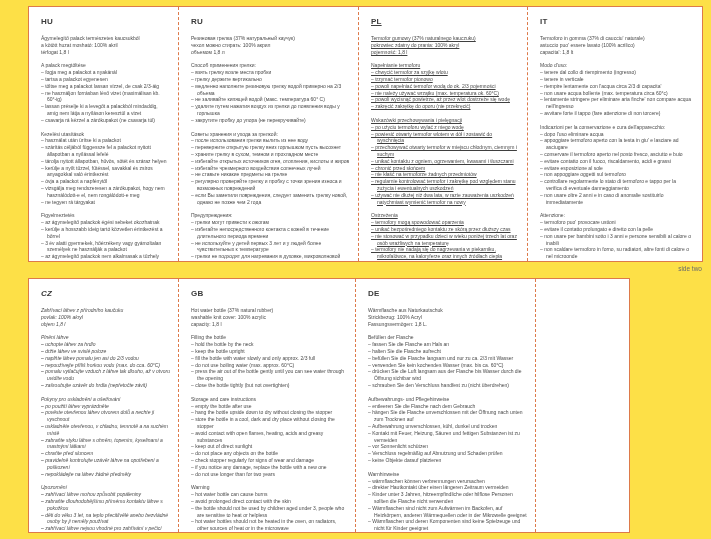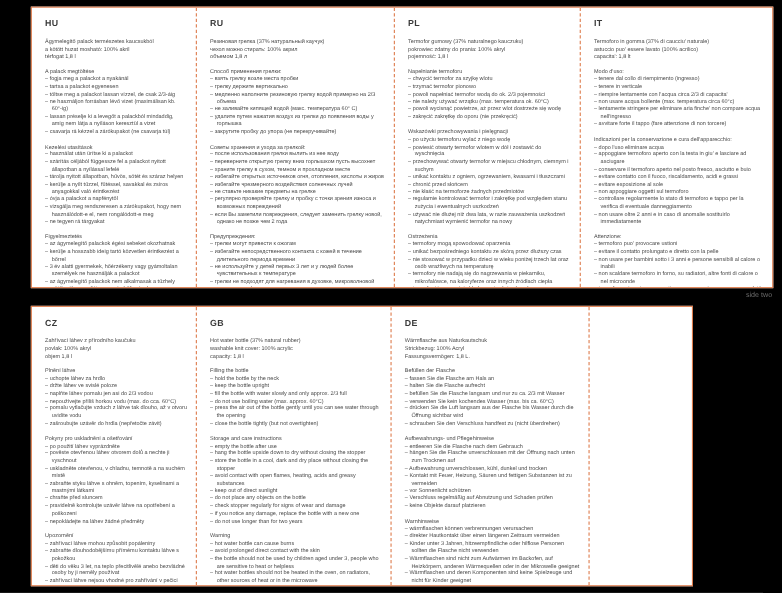"HU" .sheet { background: #000000 -> #fde047 }
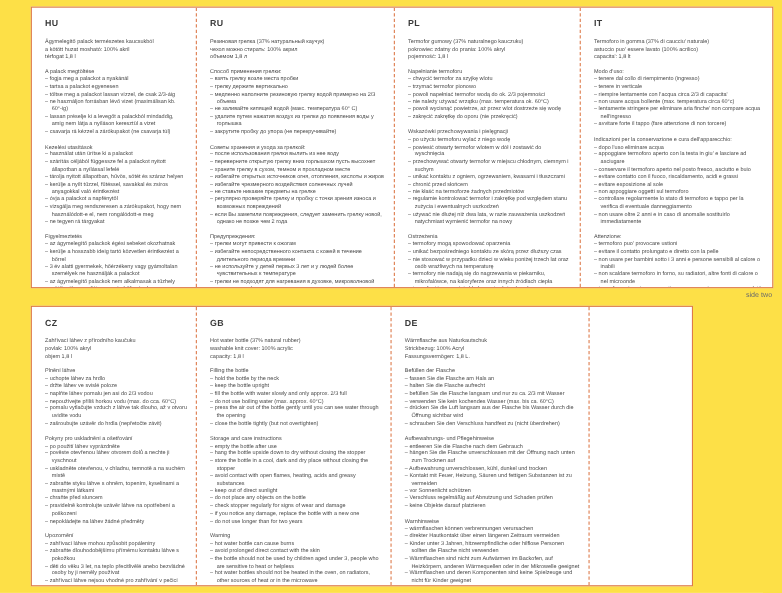"PL" .panel-top .col:nth-child(3) { text-decoration: none -> underline }
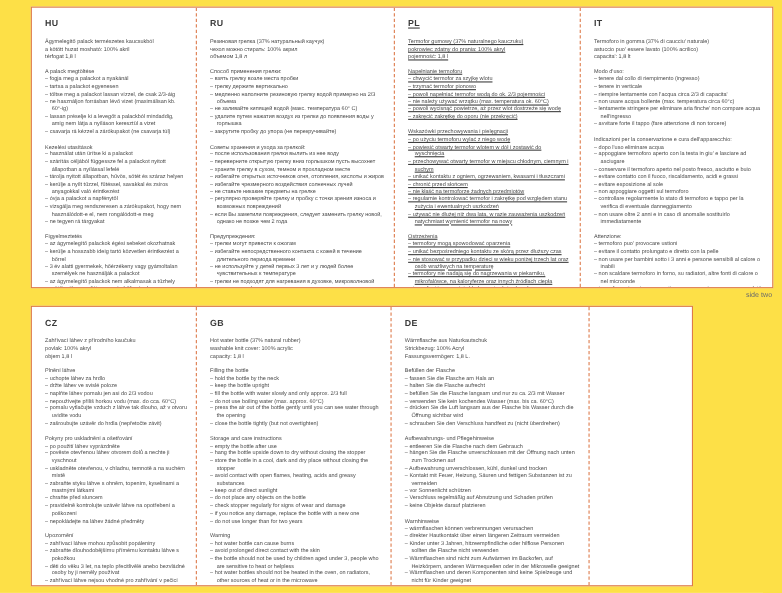"CZ" .panel-bottom .col:nth-child(1) { font-style: none -> italic }
